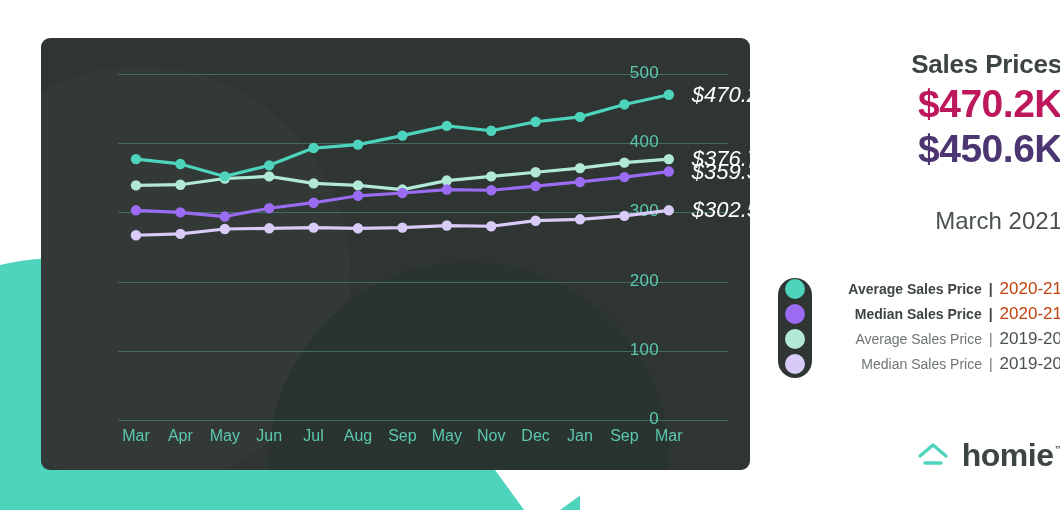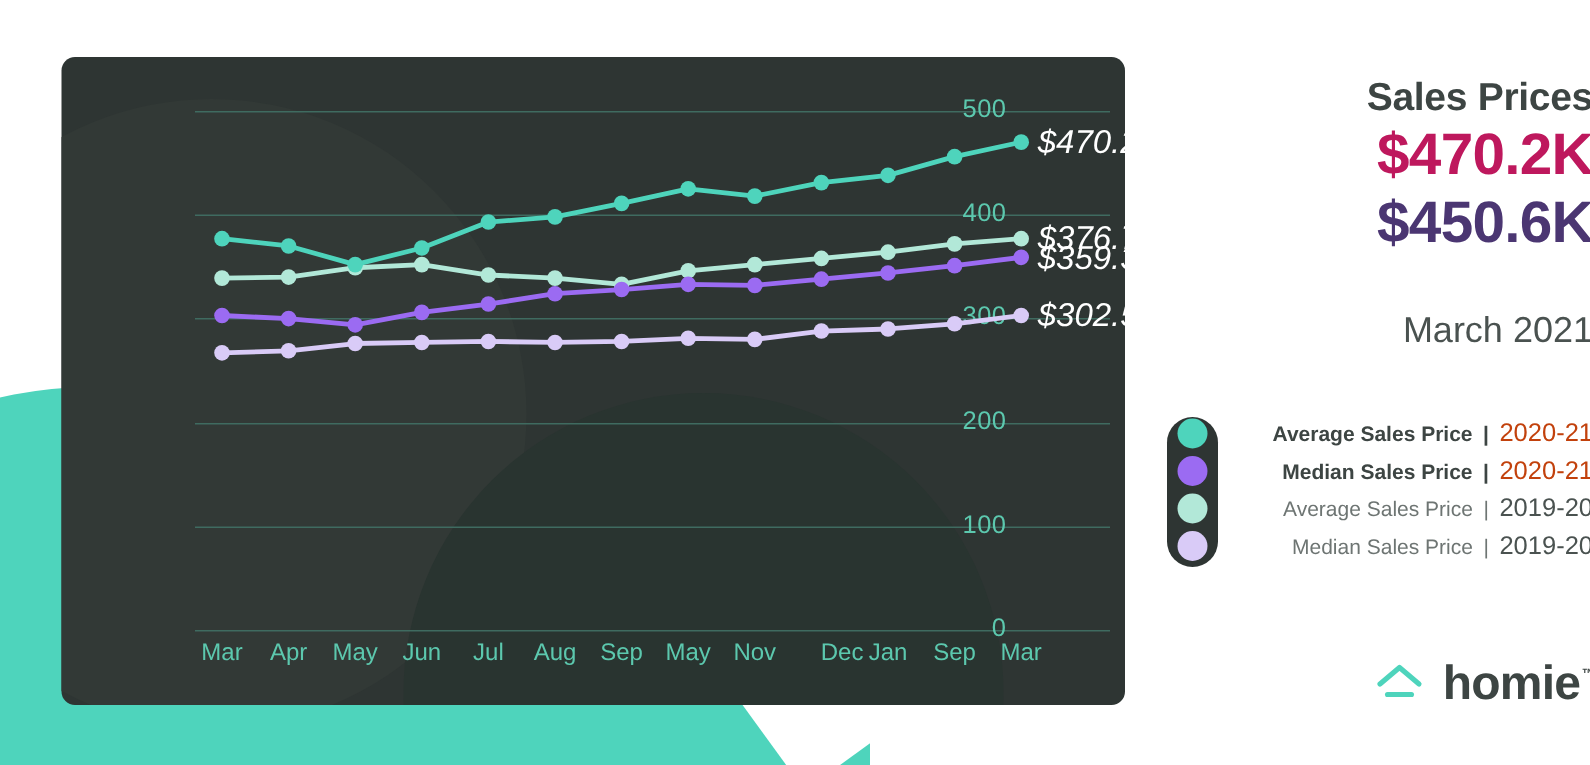"500" .plot { left: 16px -> 4px }
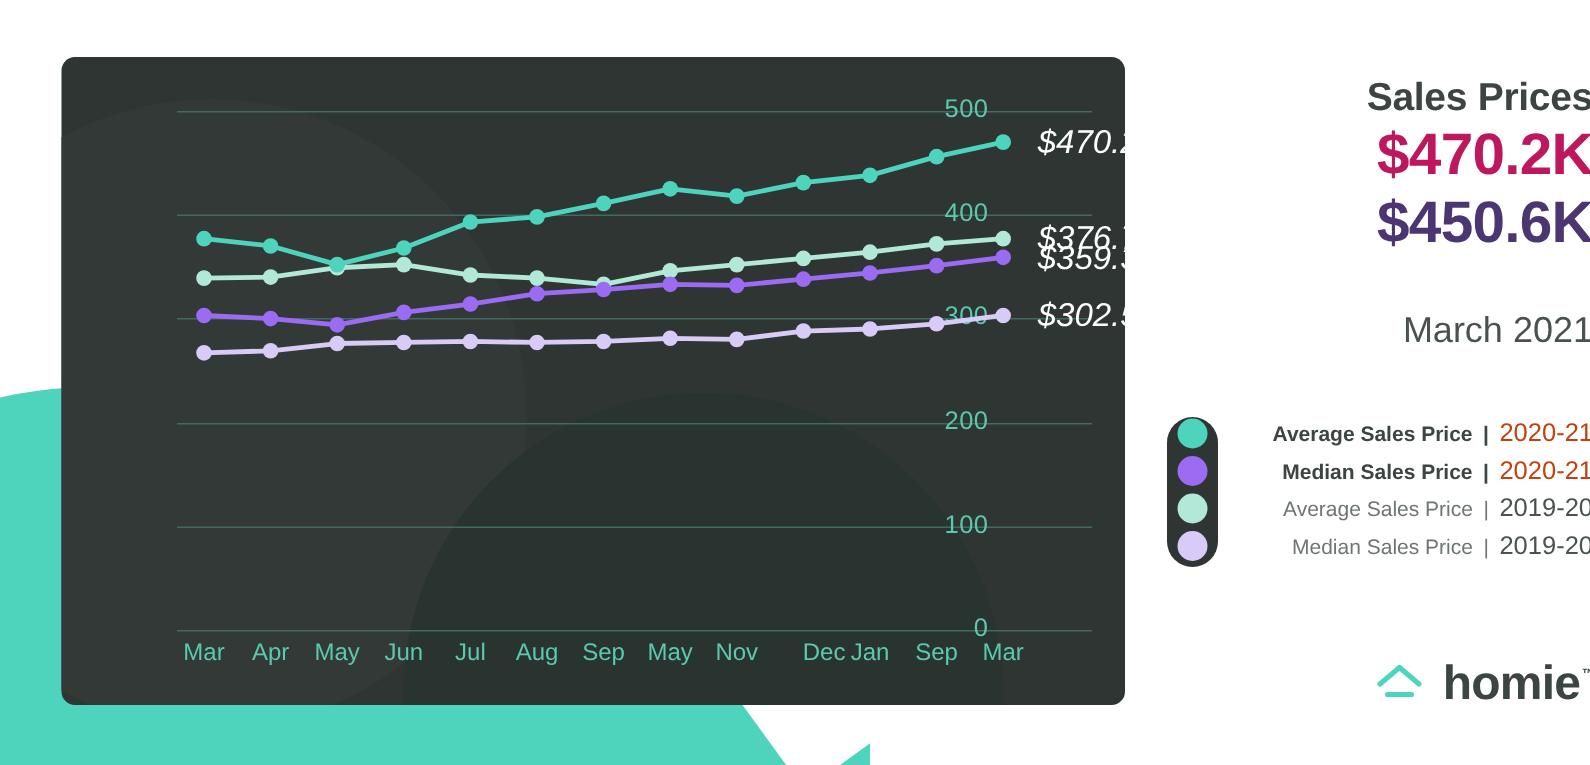"Dec" div.xtick { text-align: right -> none }
